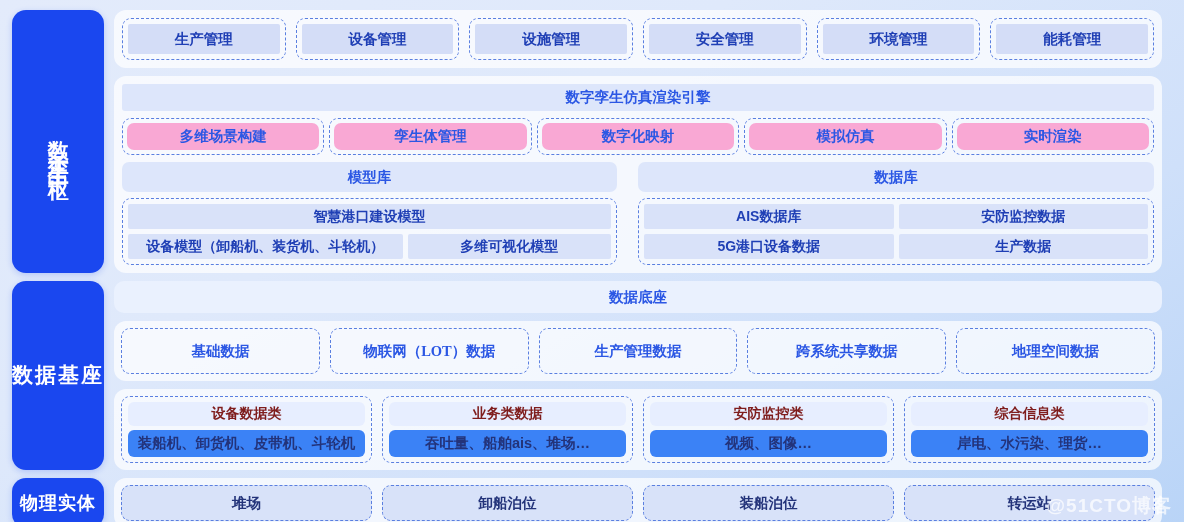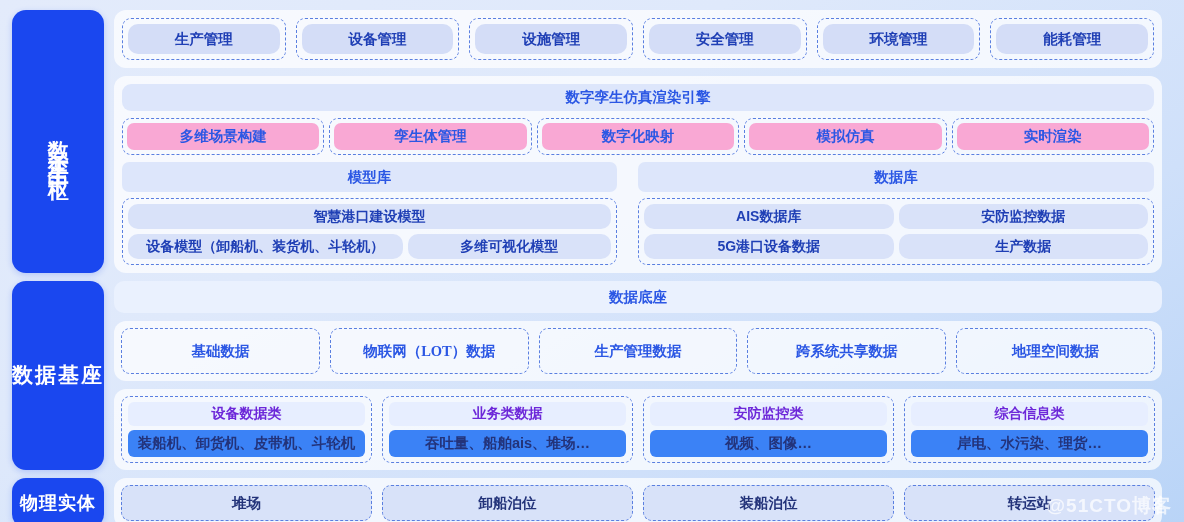"生产管理" .chip { border-radius: 10px -> 2px }
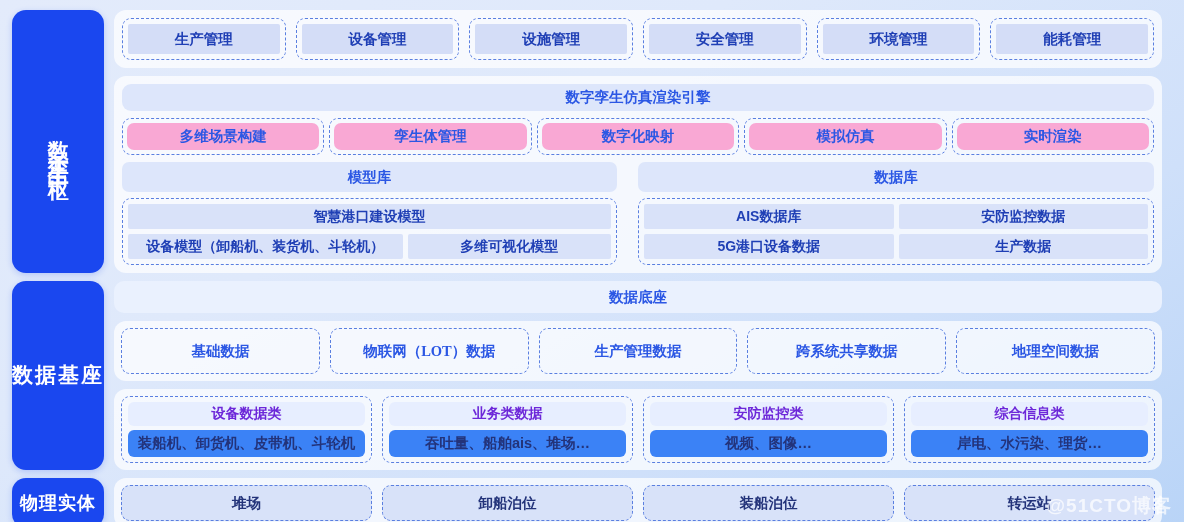"数字孪生仿真渲染引擎" .engine-title { border-radius: 9px -> 3px }
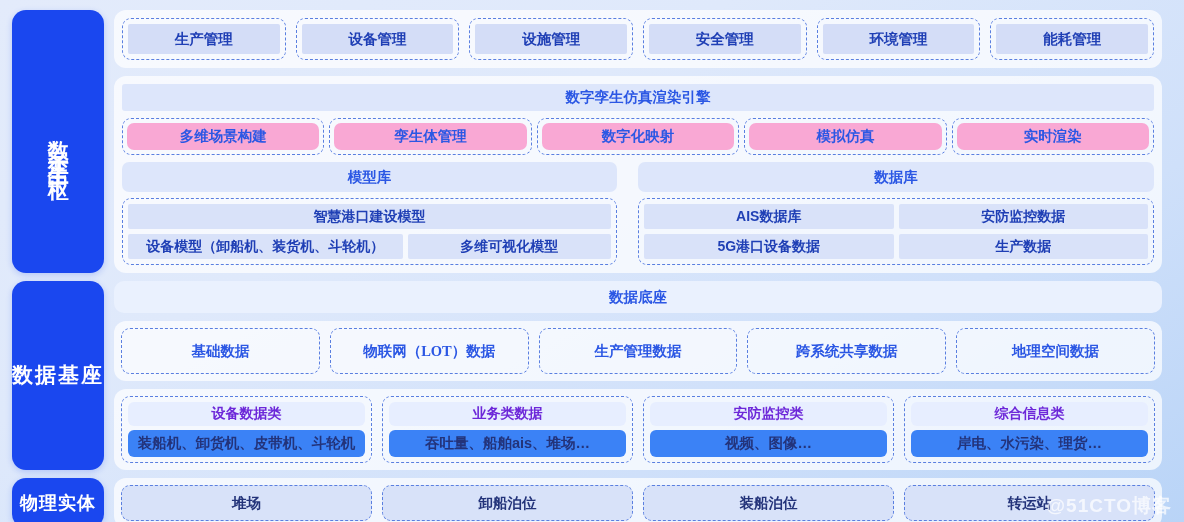"设备数据类" .cat-head { color: #6d28d9 -> #7f1d1d }
